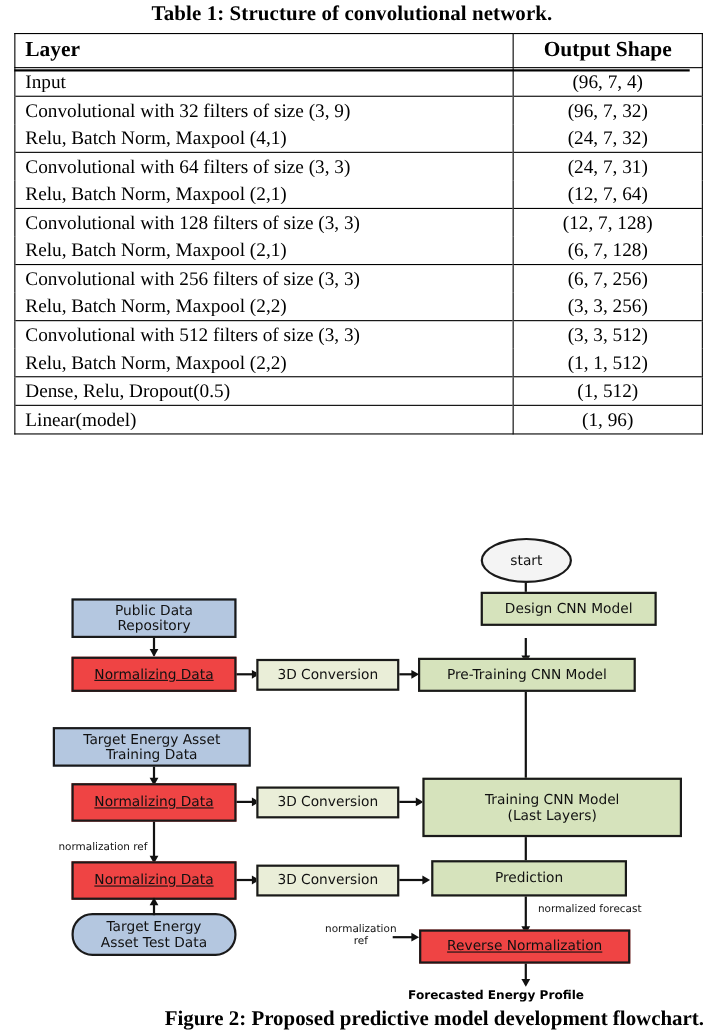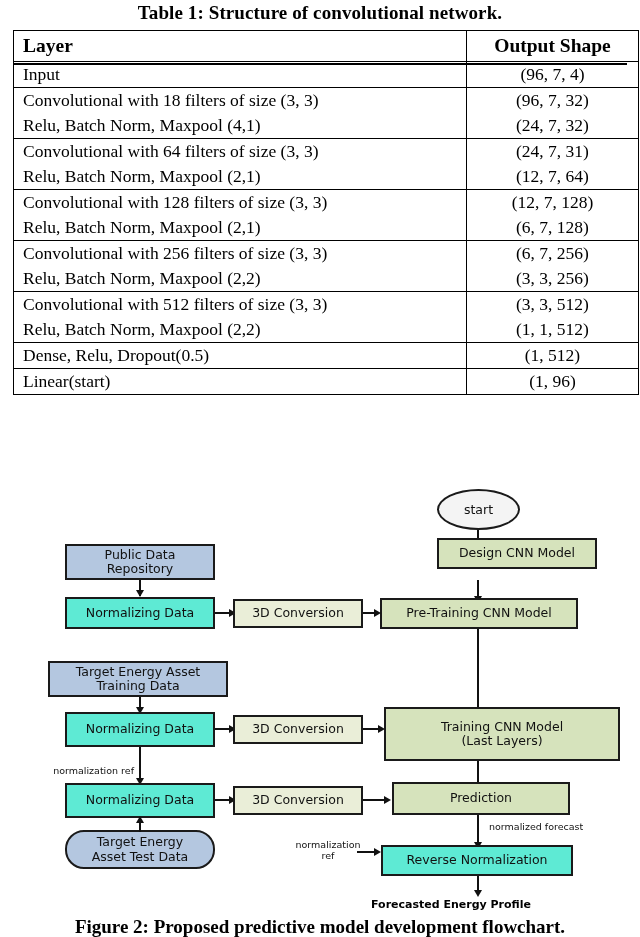"Convolutional with 18 filters of" td.col-layer { text: 18 filters of size (3, 3 -> 32 filters of size (3, 9 }
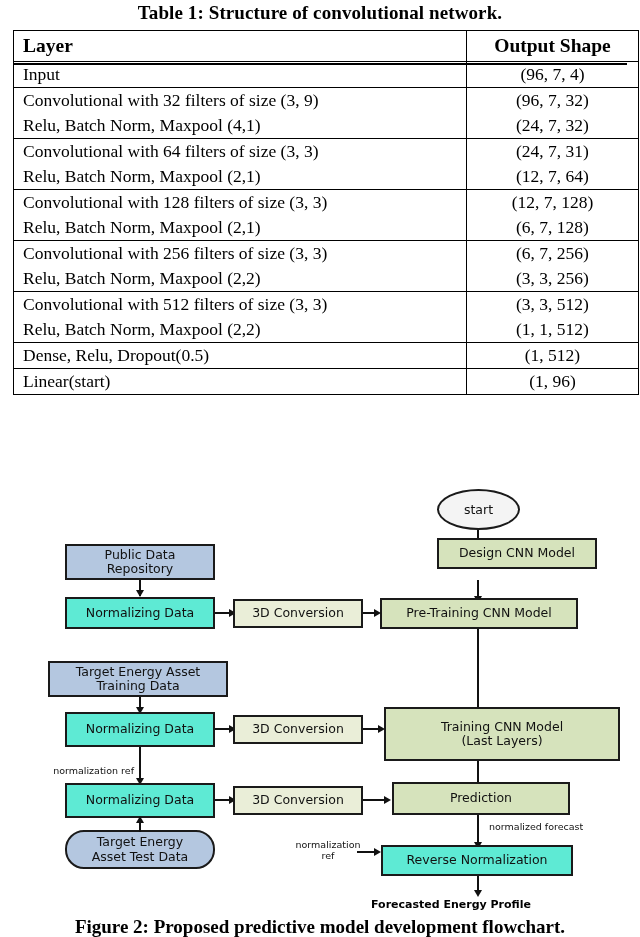"Linear(start)" td.col-layer { text: start -> model }
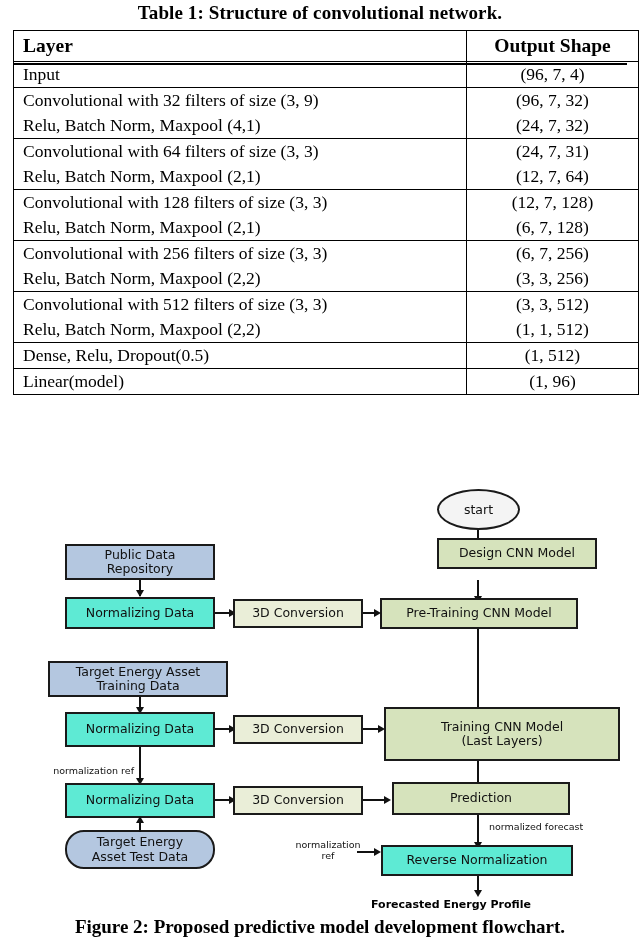"Normalizing Data" .node.cyan { background: #5eead4 -> #ef4444; text-decoration: none -> underline }
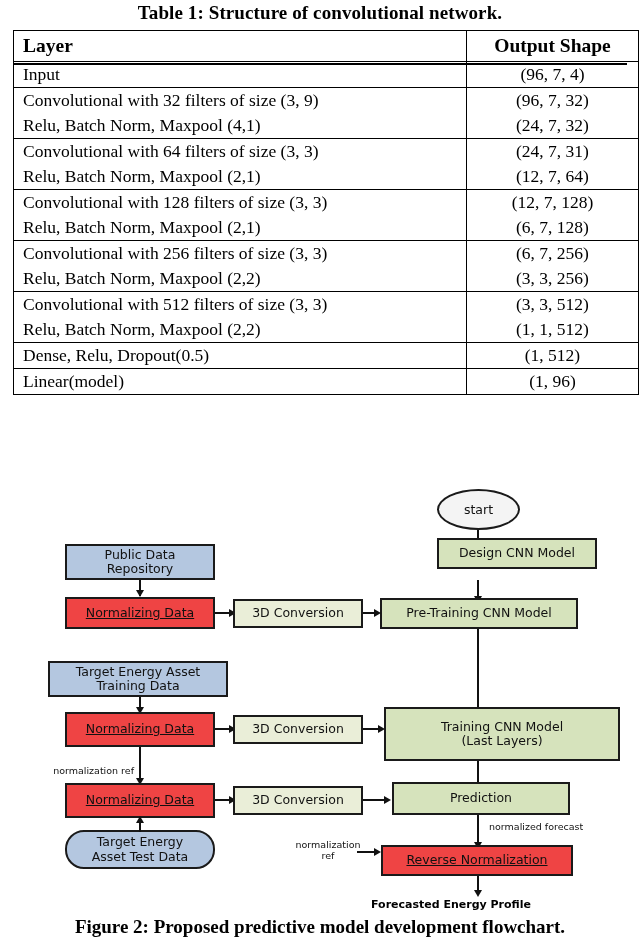"Figure 2: Proposed predictive model" #figure-caption { text-align: center -> right }
